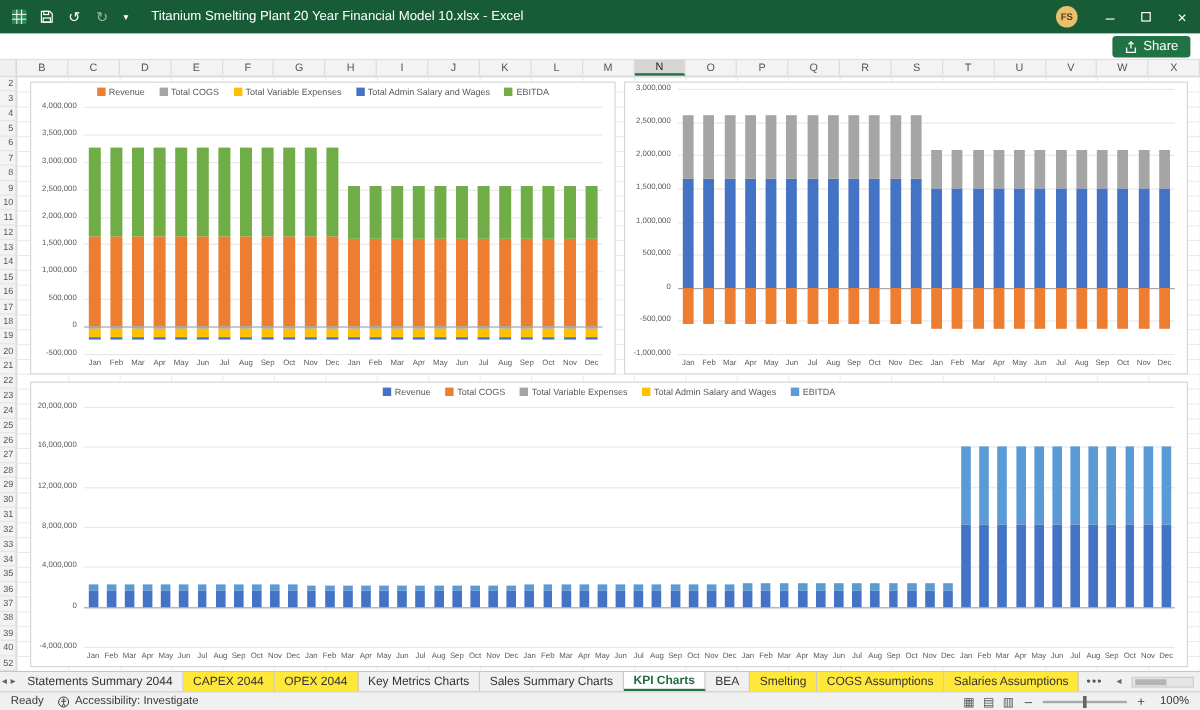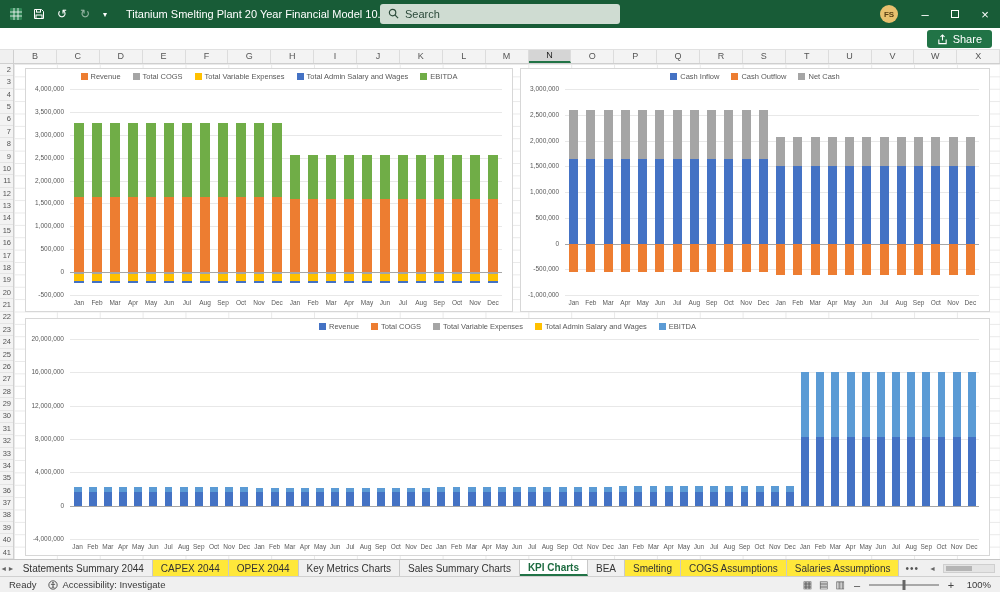"Search" div.tb-search { html: <div> <span> <svg> <circle></circle> <path></path> </svg> </span> <input> </div> -> none }
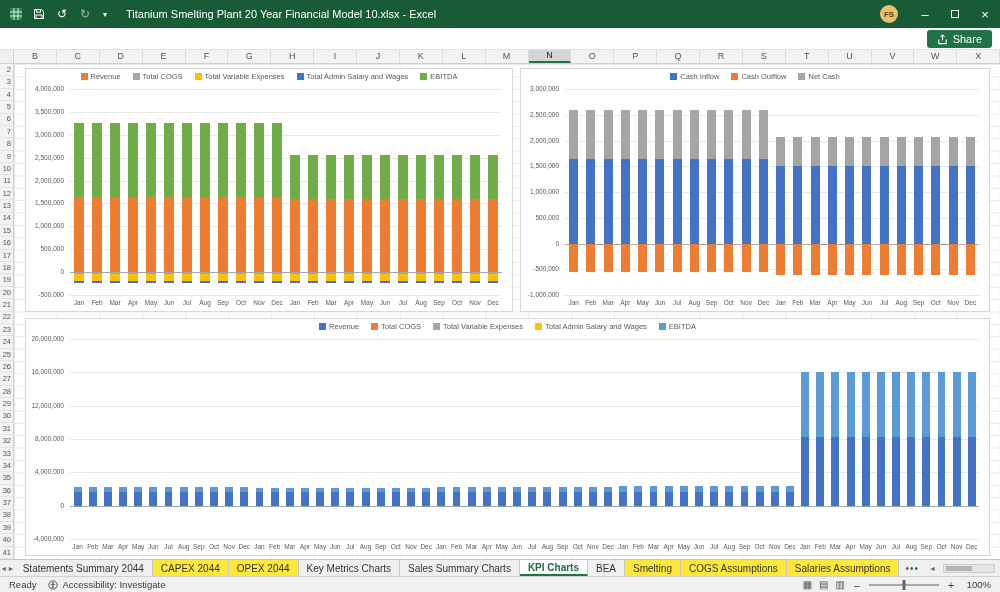"Cash Inflow" div.chart-legend { html: <div> <span> <span></span> <span>Cash Inflow</span> </span> <span> <span></span> <span>Cash Outflow</span> </span> <span> <span></span> <span>Net Cash</span> </span> </div> -> none }
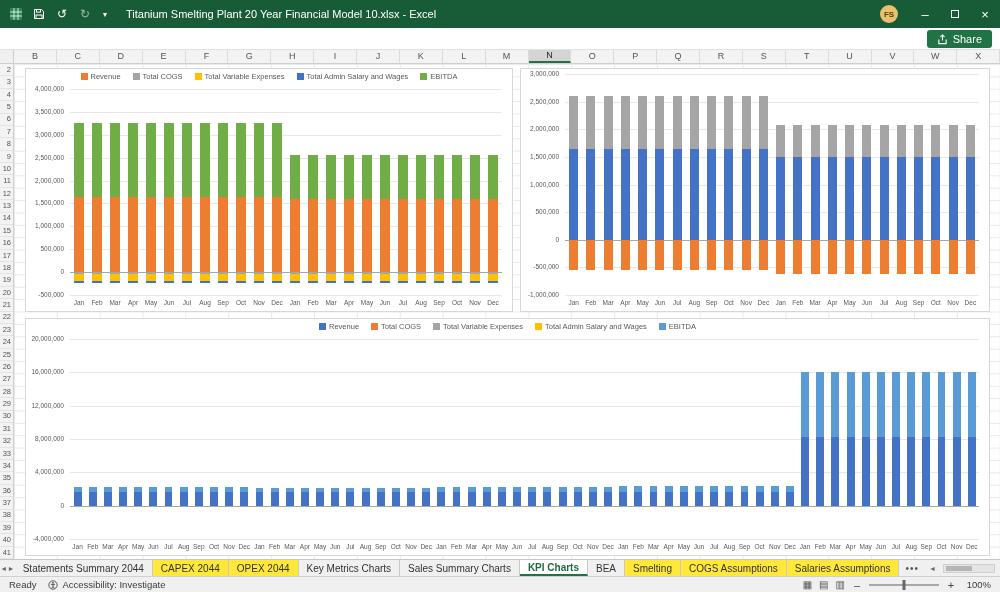"41" div.row-h { text: 41 -> 52 }
